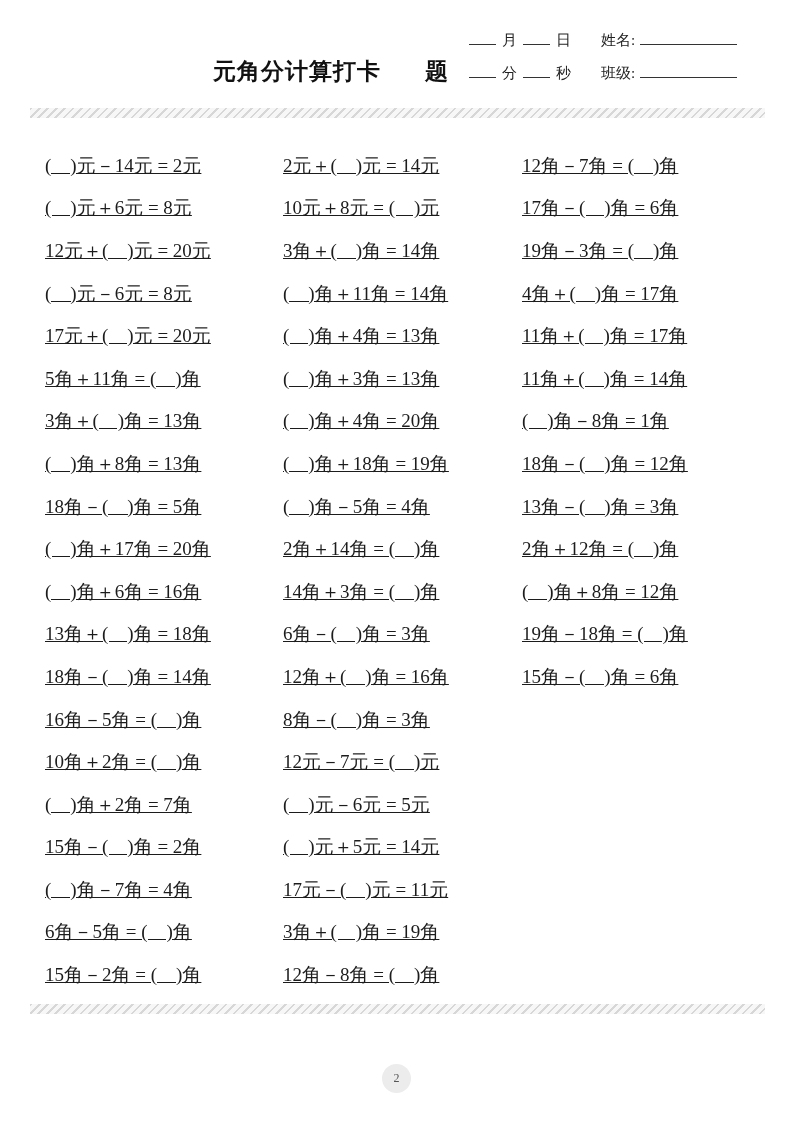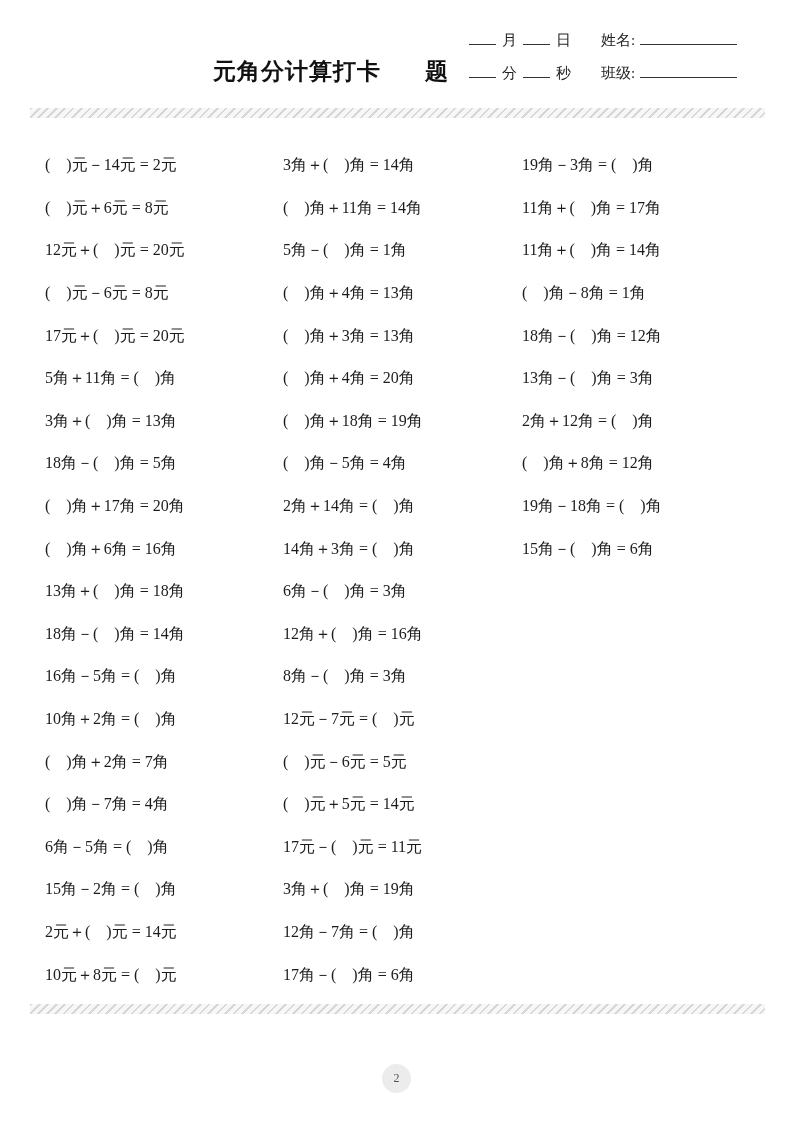"( )元－14元 = 2元" .problem { font-size: 16px -> 19px; text-decoration: none -> underline }
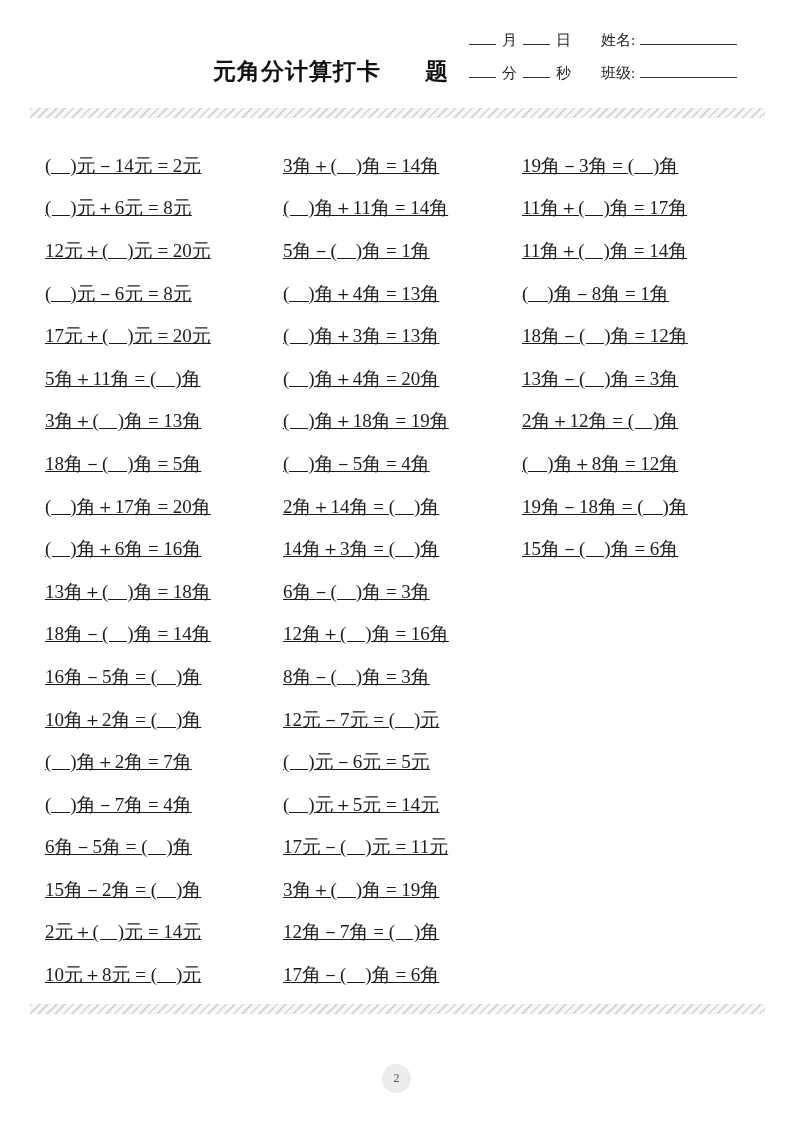"4角＋( )角 = 17角" div.problem { html: none -> <div>4角＋( )角 = 17角</div> }
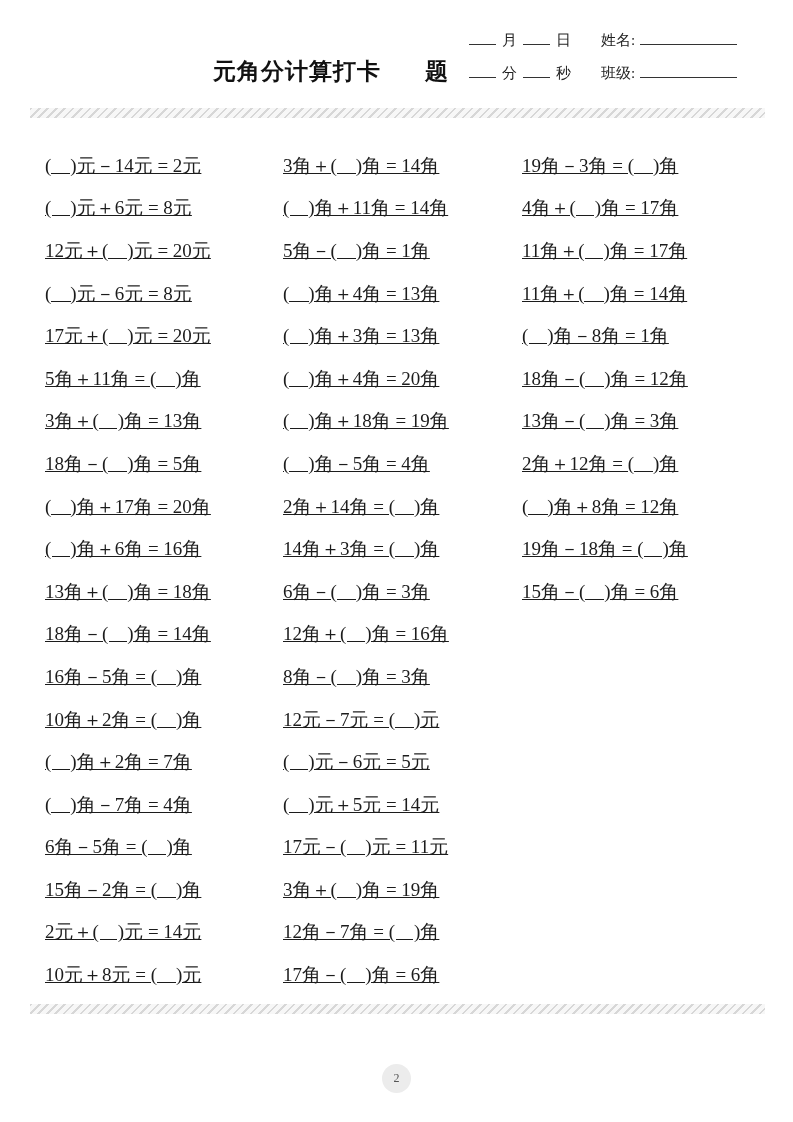"5角－( )角 = 1角" div.problem { html: <div>5角－( )角 = 1角</div> -> none }
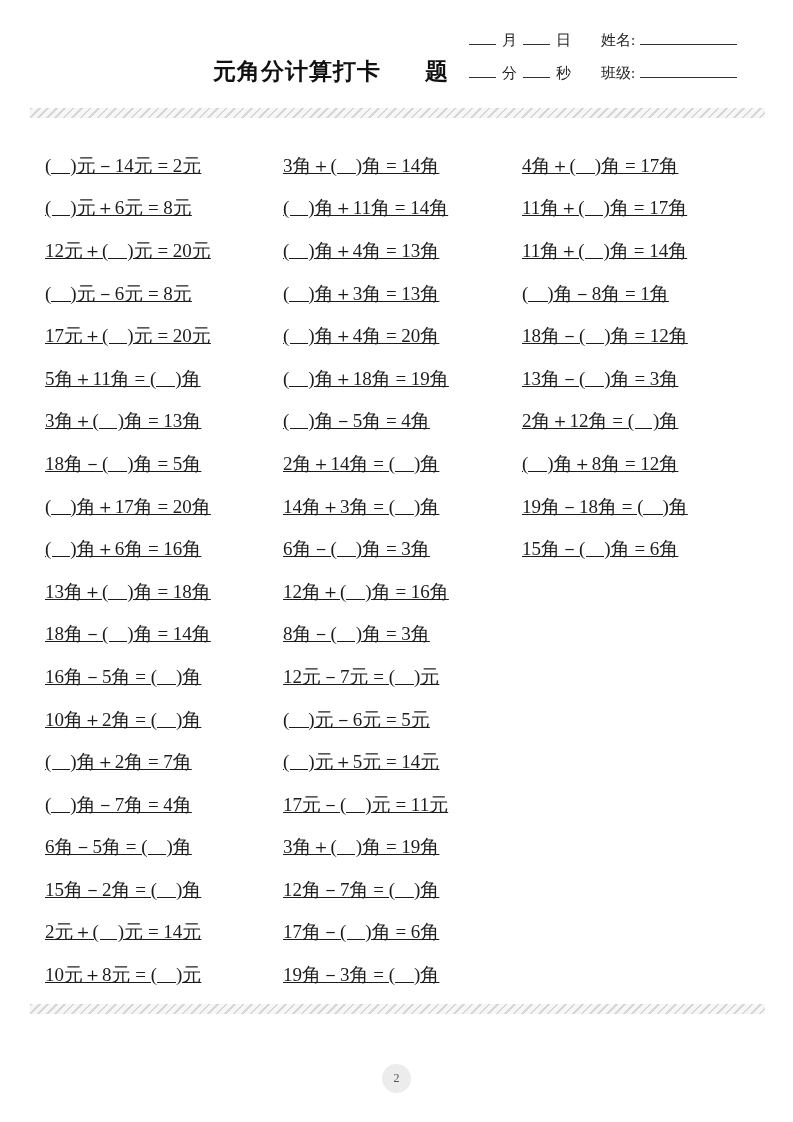"( )角＋8角 = 13角" div.problem { html: none -> <div>( )角＋8角 = 13角</div> }
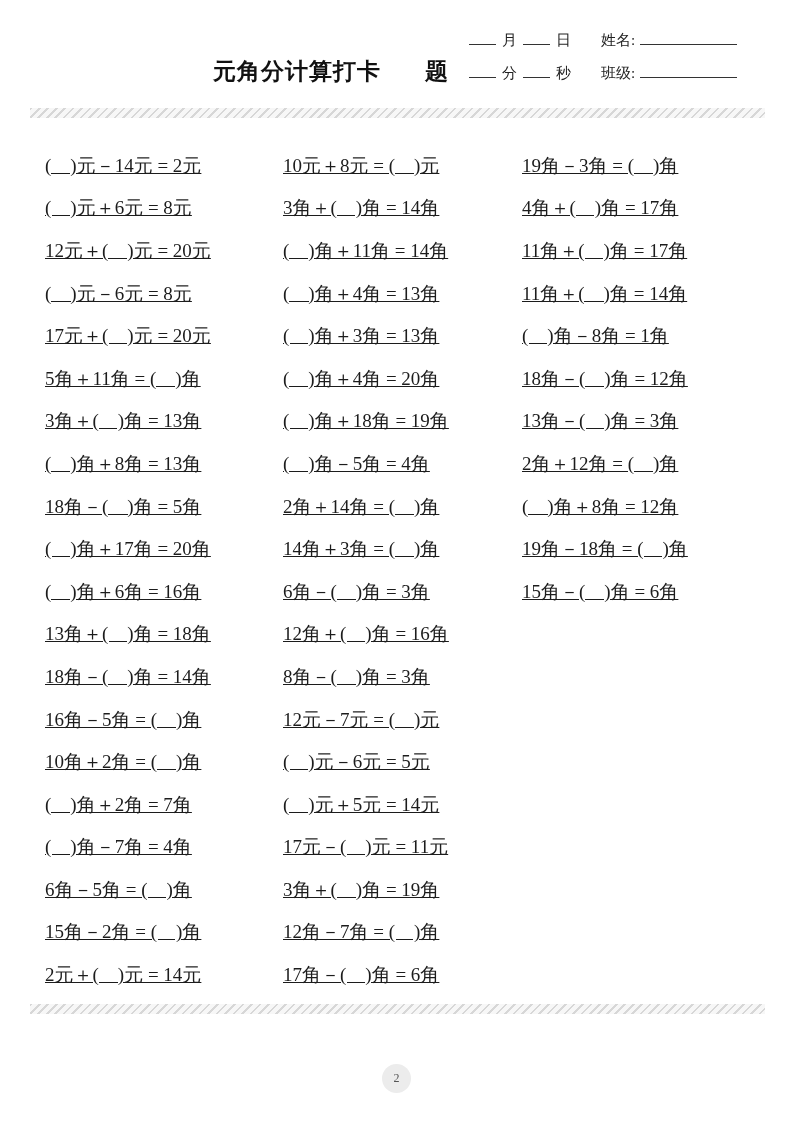"15角－( )角 = 2角" div.problem { html: none -> <div>15角－( )角 = 2角</div> }
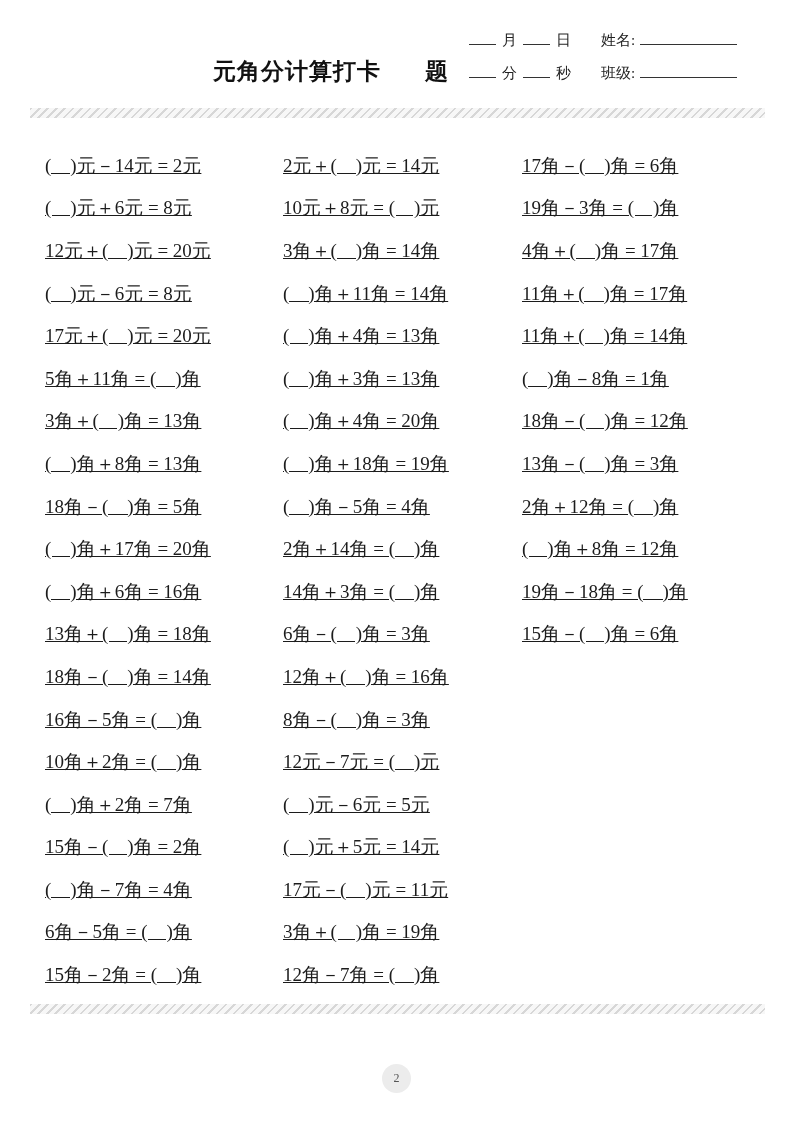"12角－8角 = ( )角" div.problem { html: none -> <div>12角－8角 = ( )角</div> }
